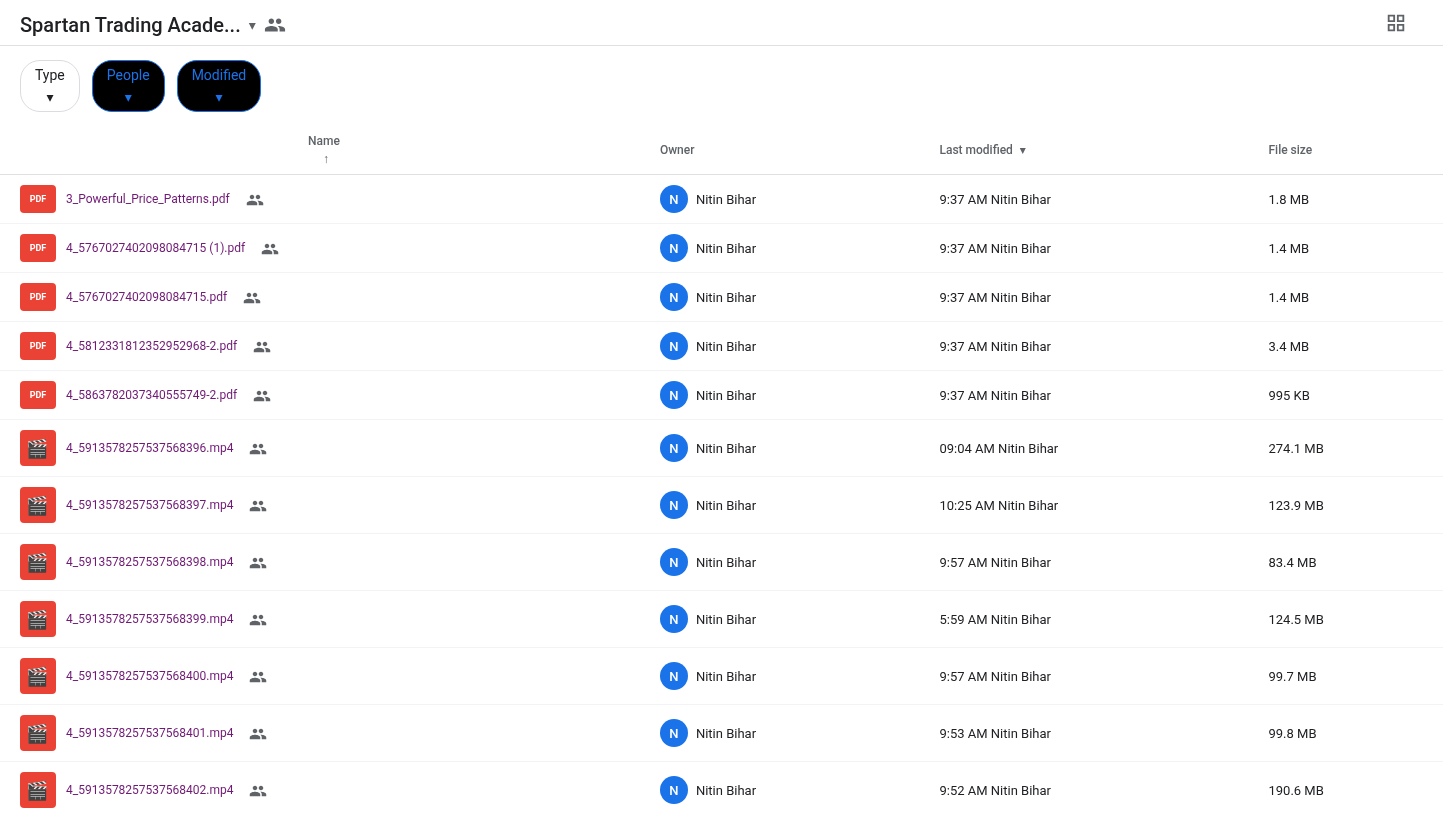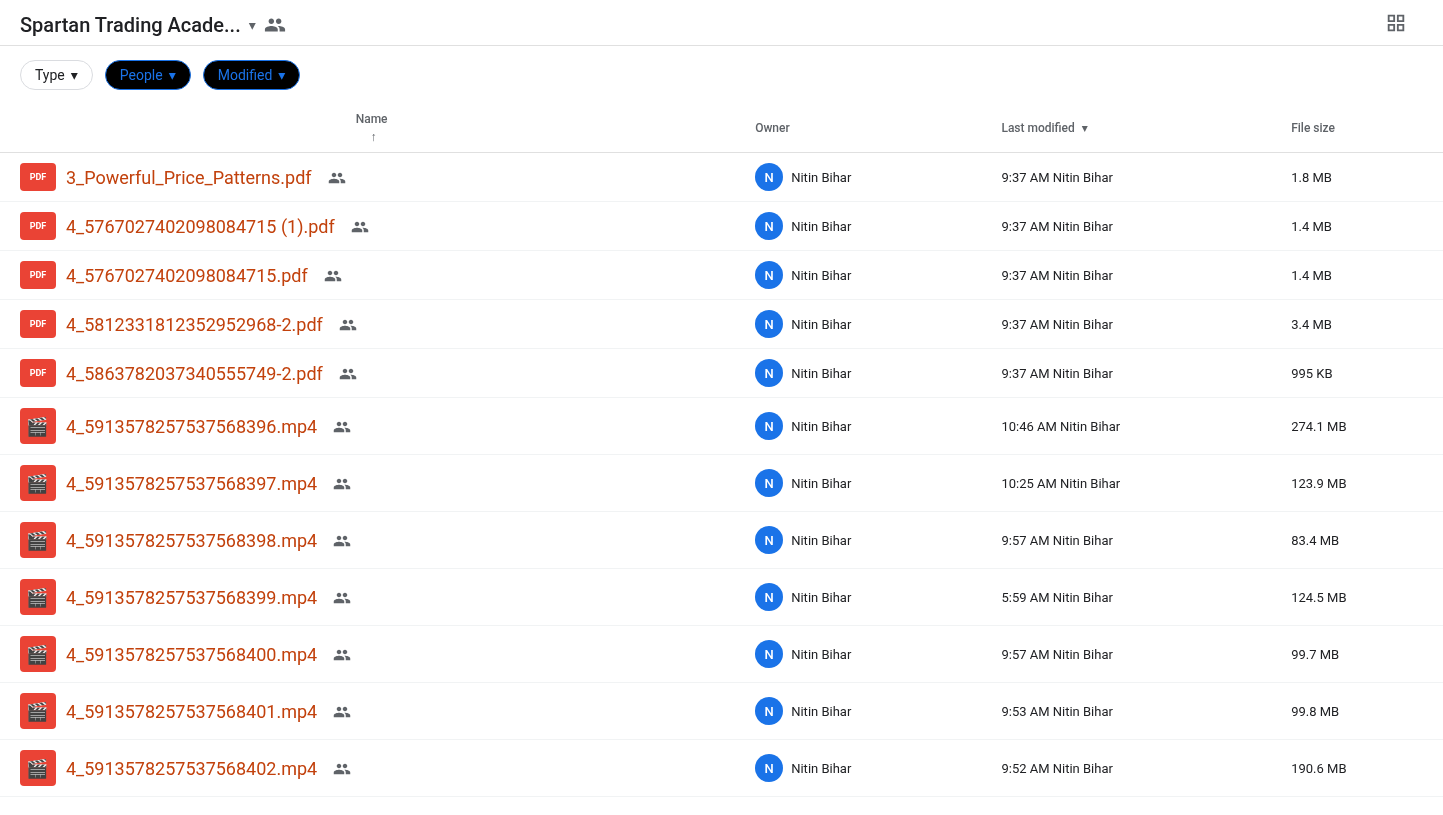"Type" .filter-btn { flex-direction: none -> column }
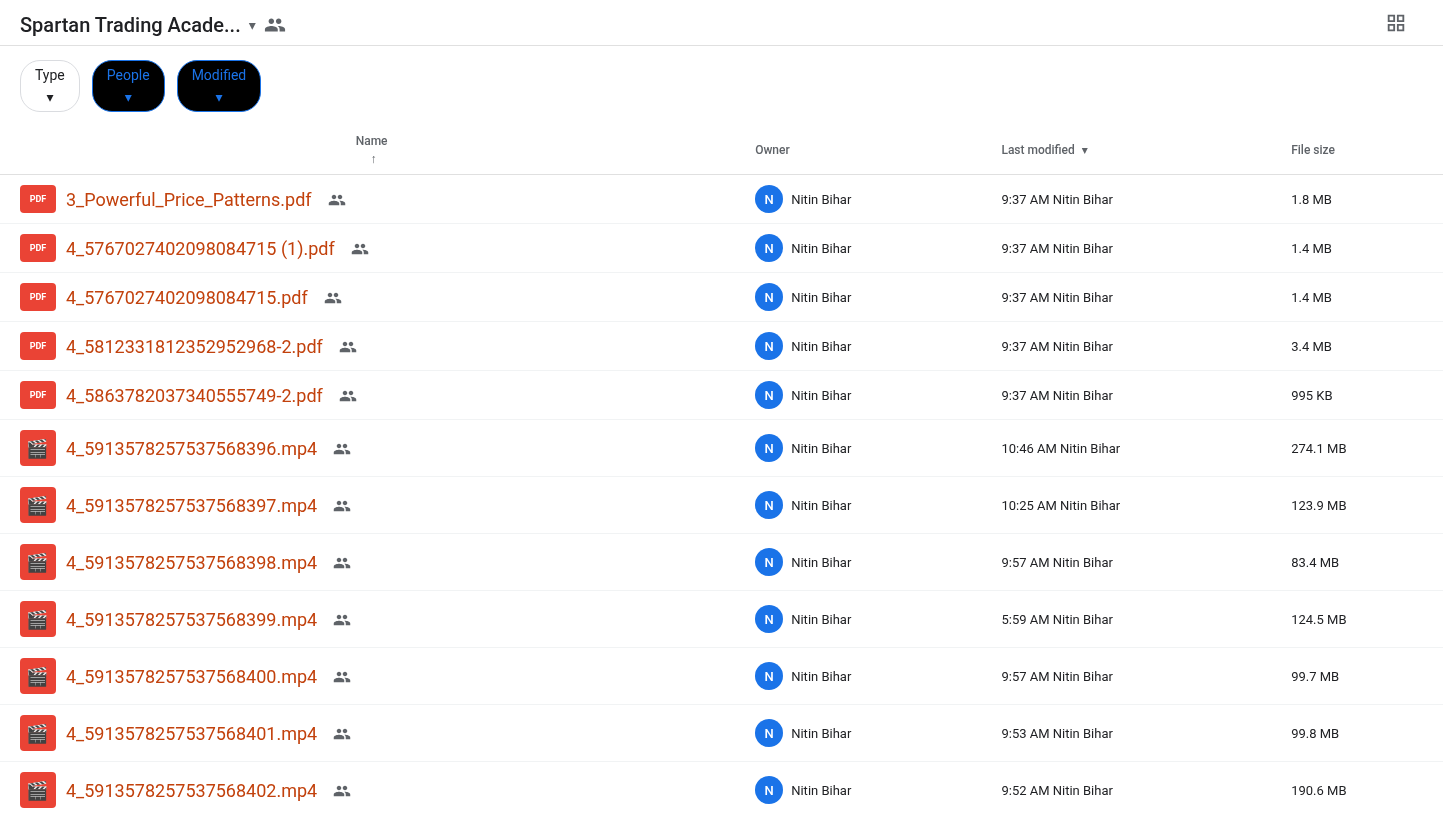"3_Powerful_Price_Patterns.pdf" .file-name { color: #c2410c -> #701a75; font-size: 18px -> 12px }
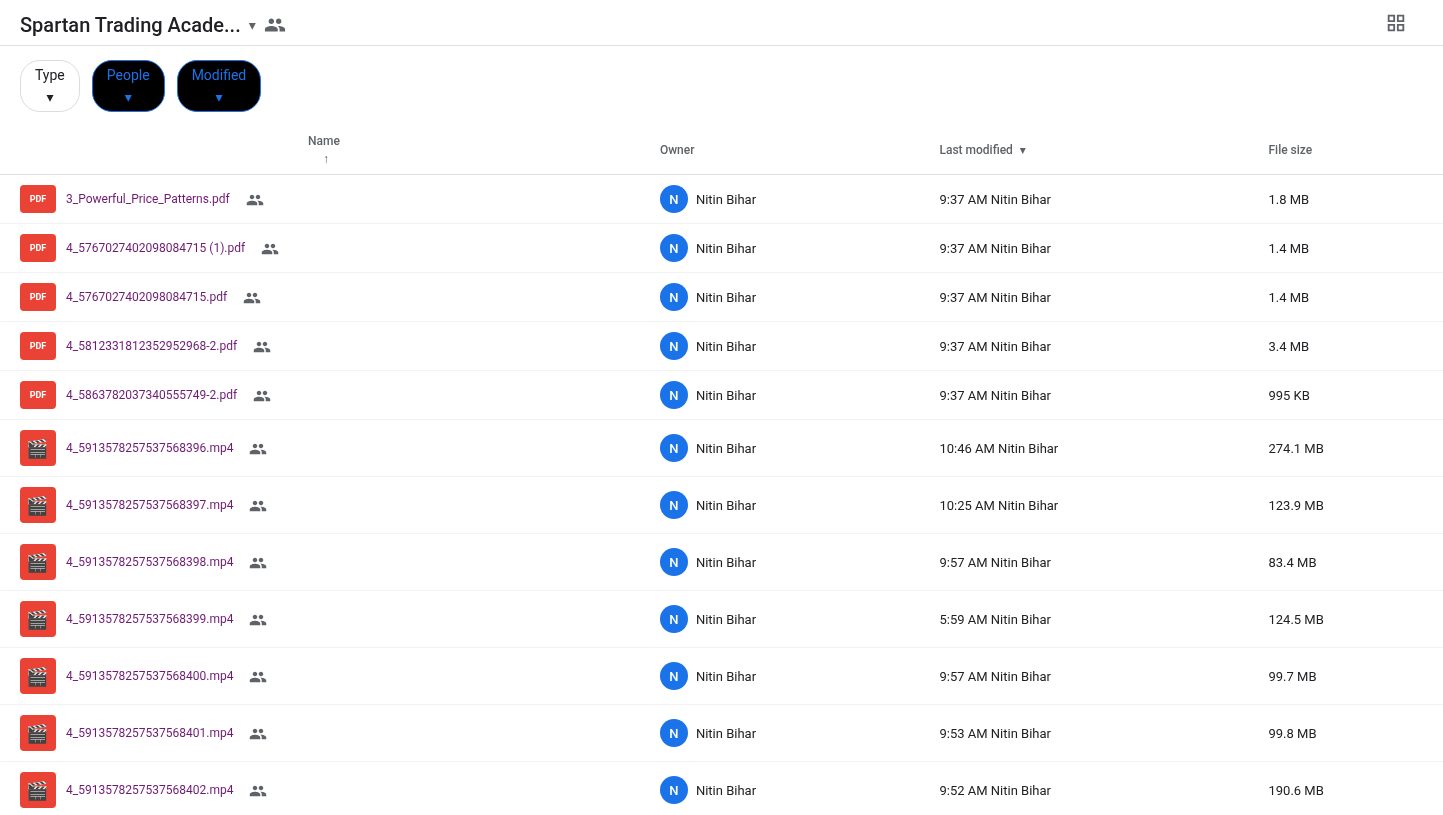"10:46 AM Nitin Bihar" td { text: 10:46 -> 09:04 }
